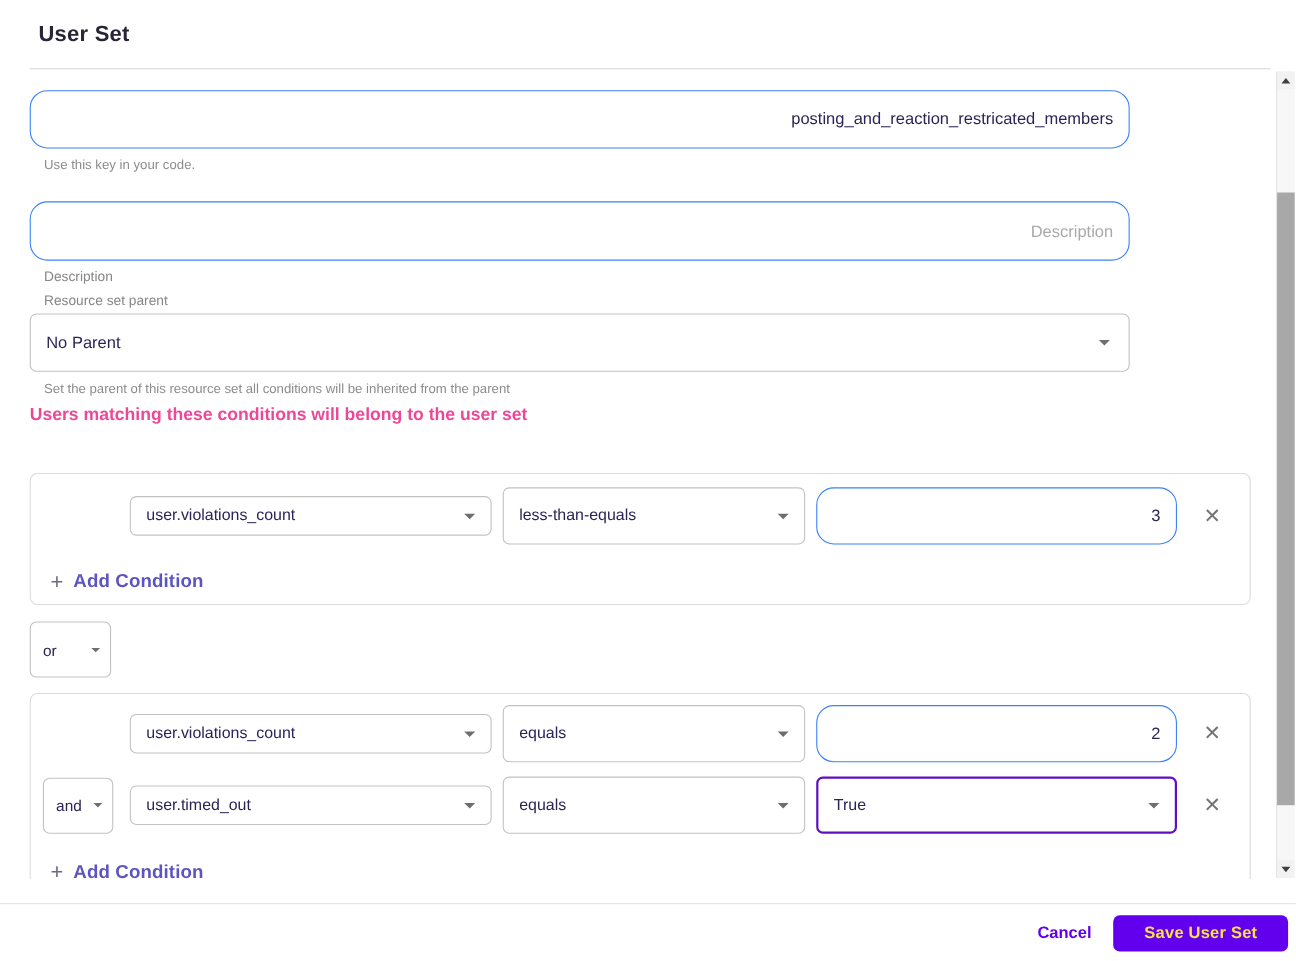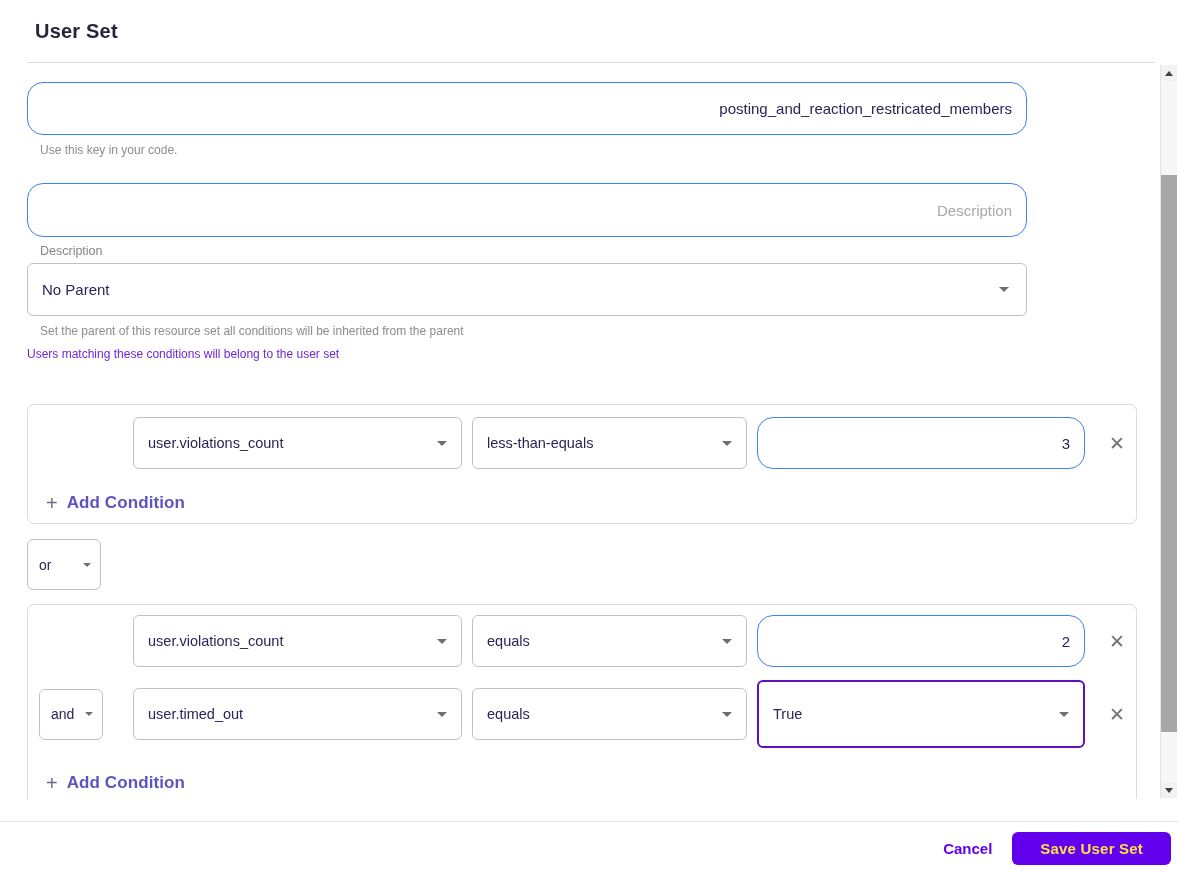"Resource set parent" div.small-label { html: none -> <div>Resource set parent</div> }
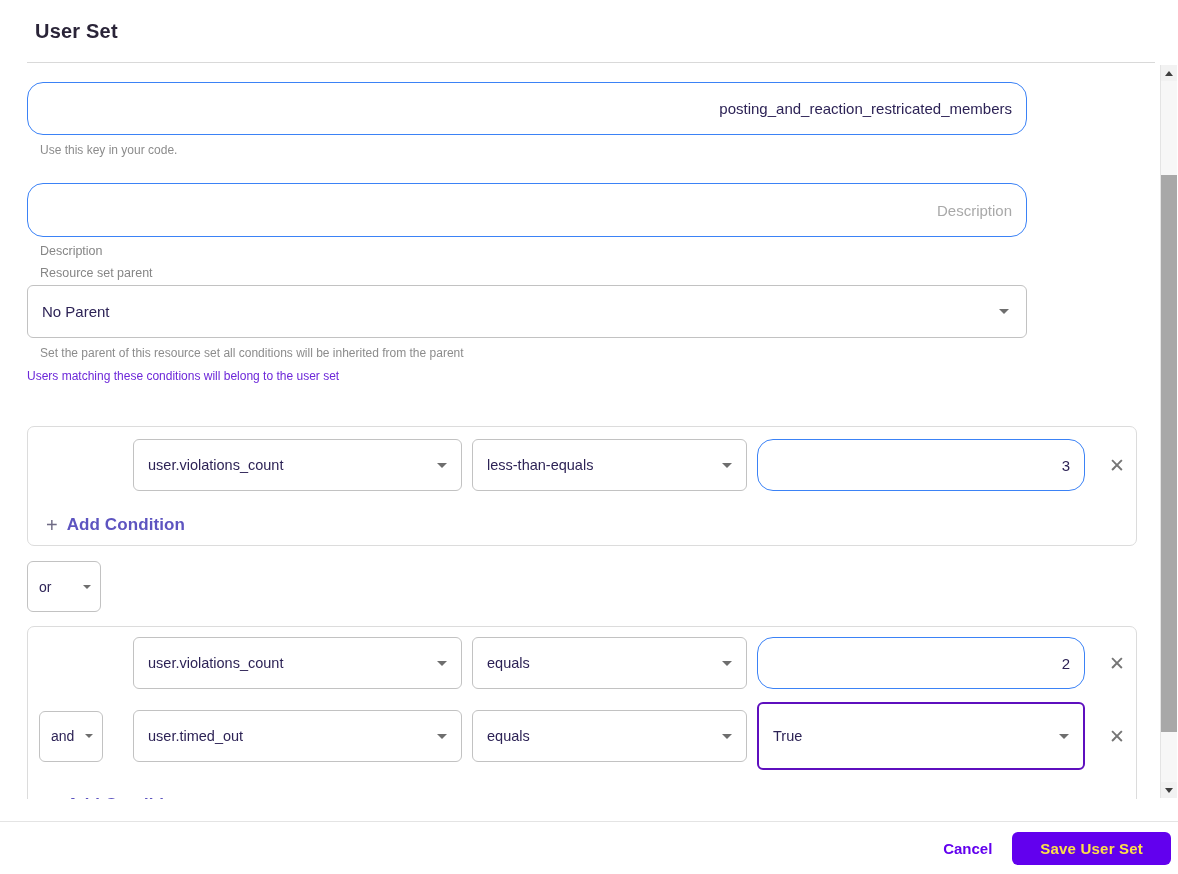"Users matching these conditions will" .caption { color: #6d28d9 -> #ec4899; font-size: 12px -> 16px; font-weight: none -> bold }
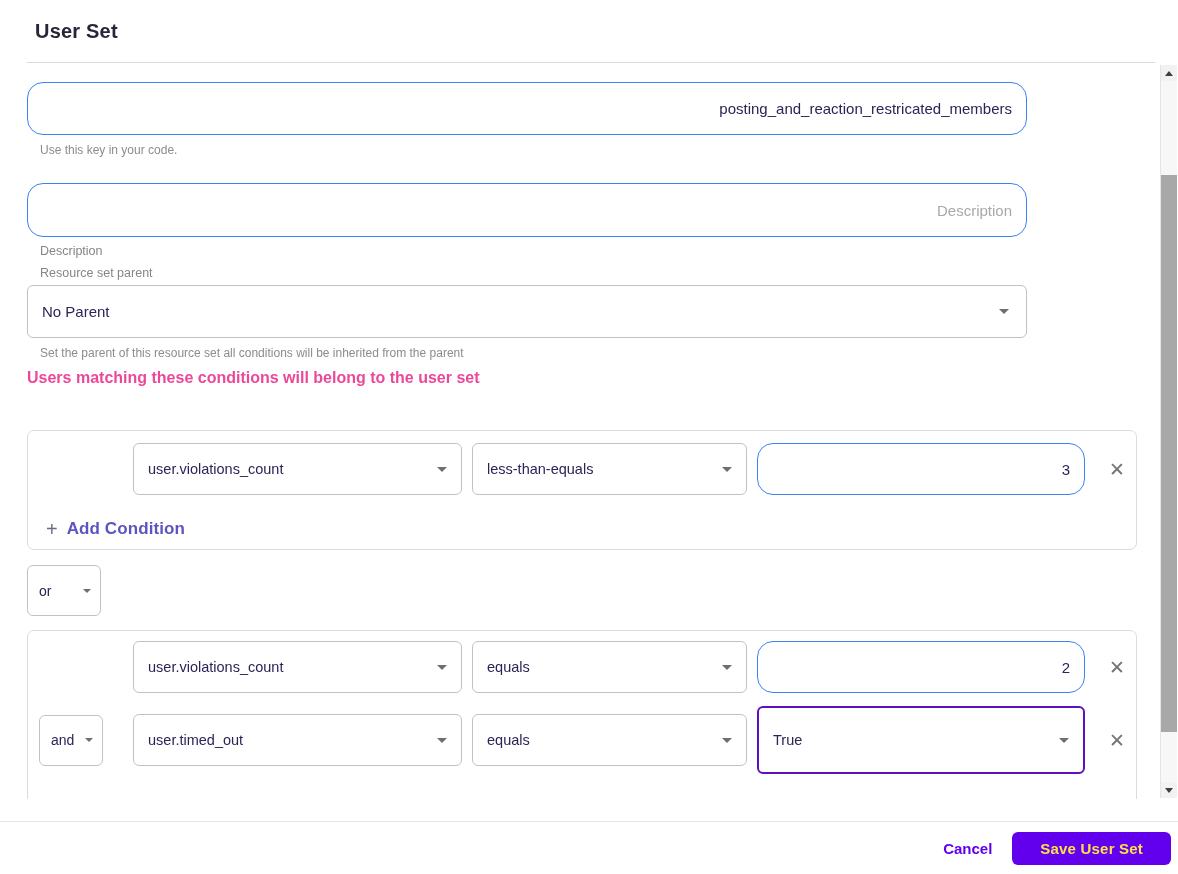"user.violations_count" .sel-property { height: 52px -> 36px }
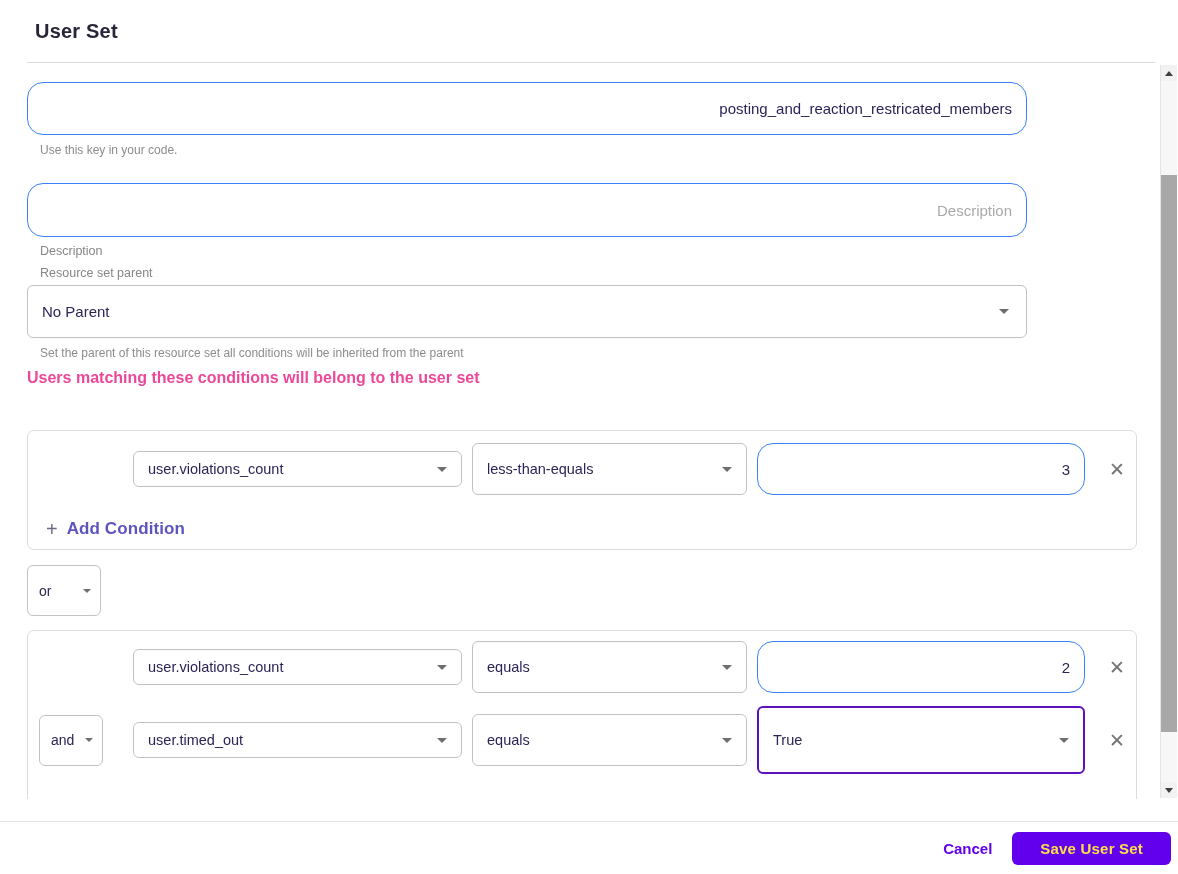"and" .logic-slot { margin-right: 20px -> 5px }
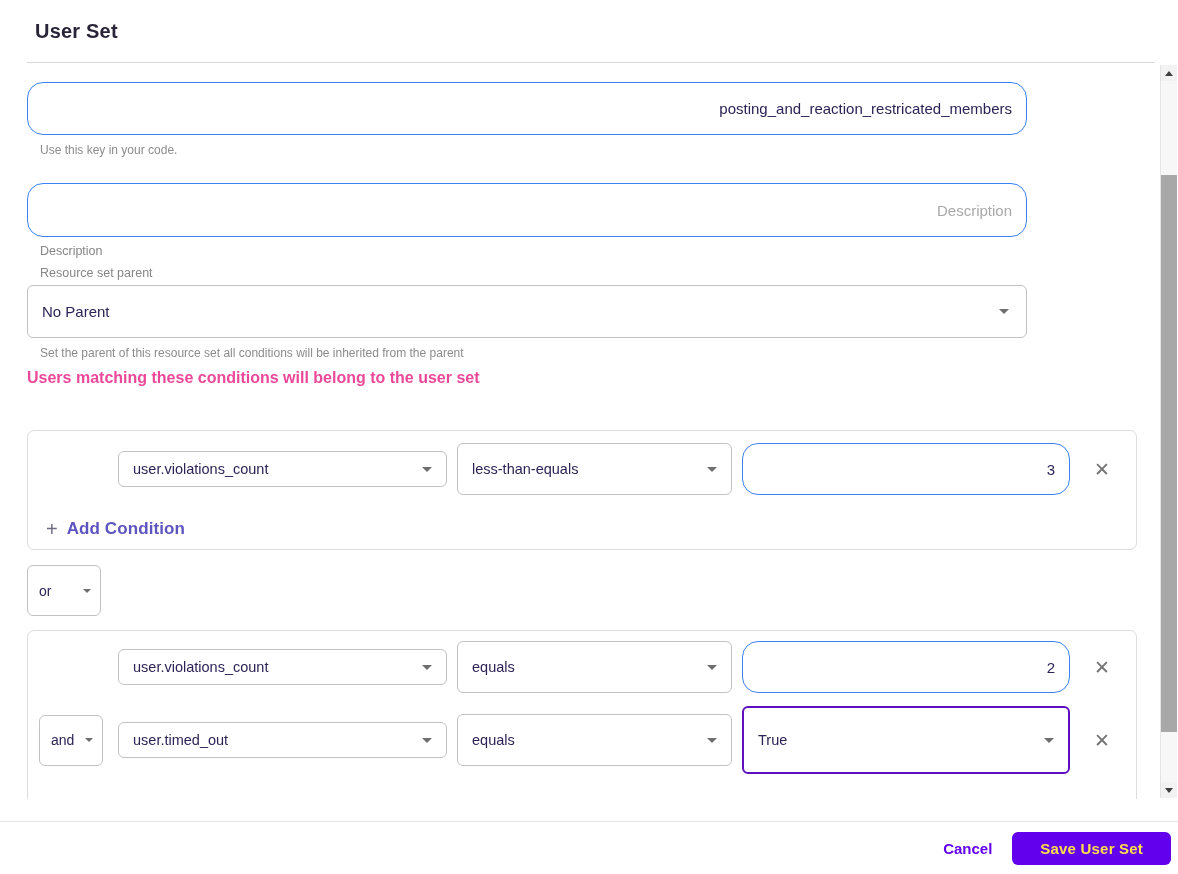"True" .sel-value { height: 68px -> 52px }
